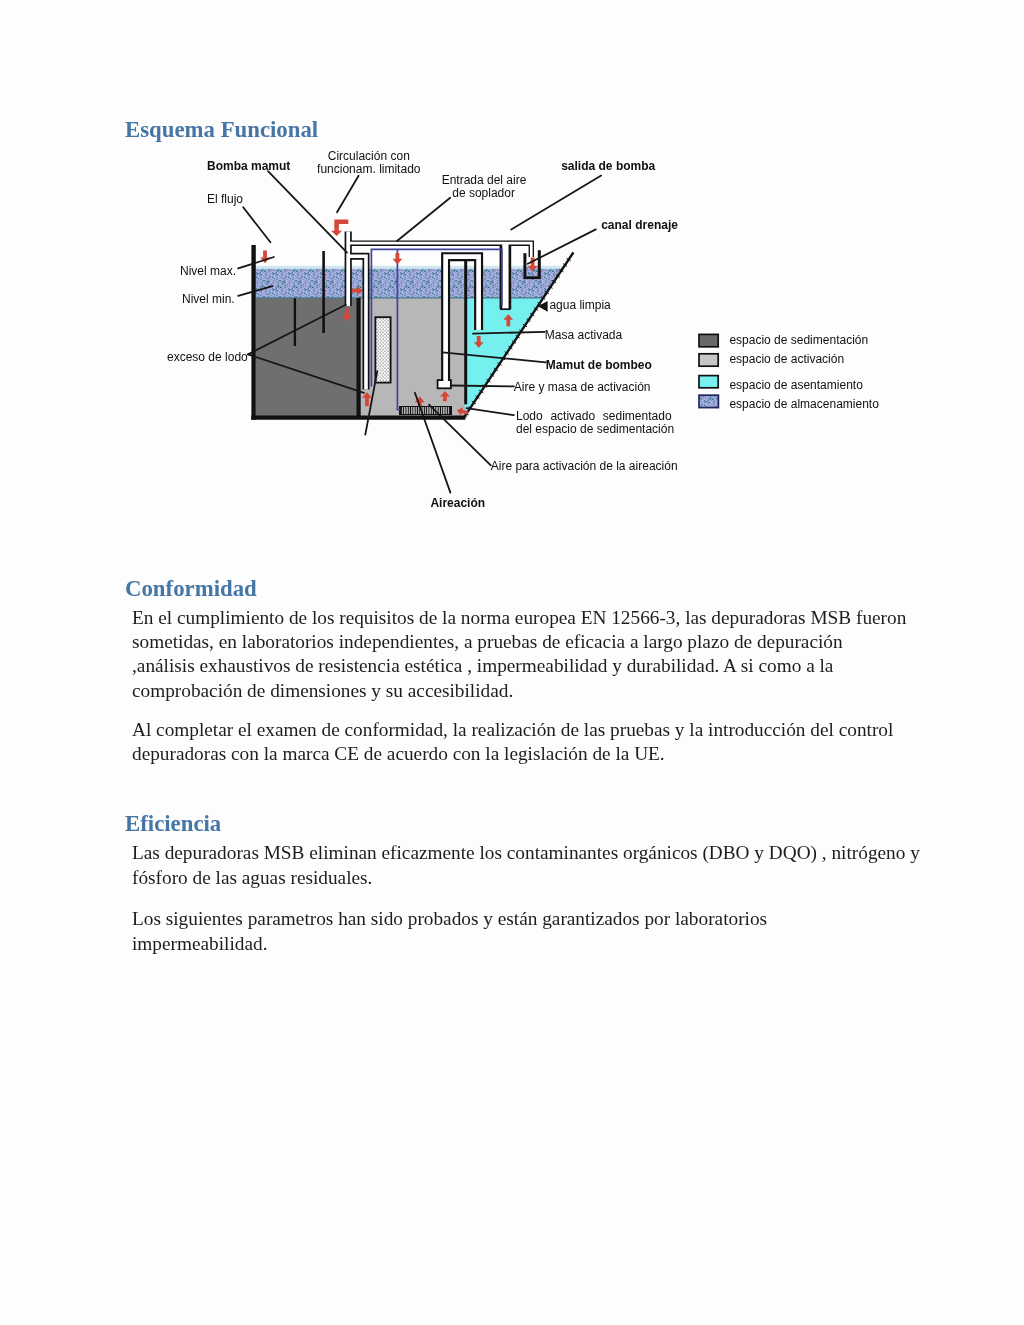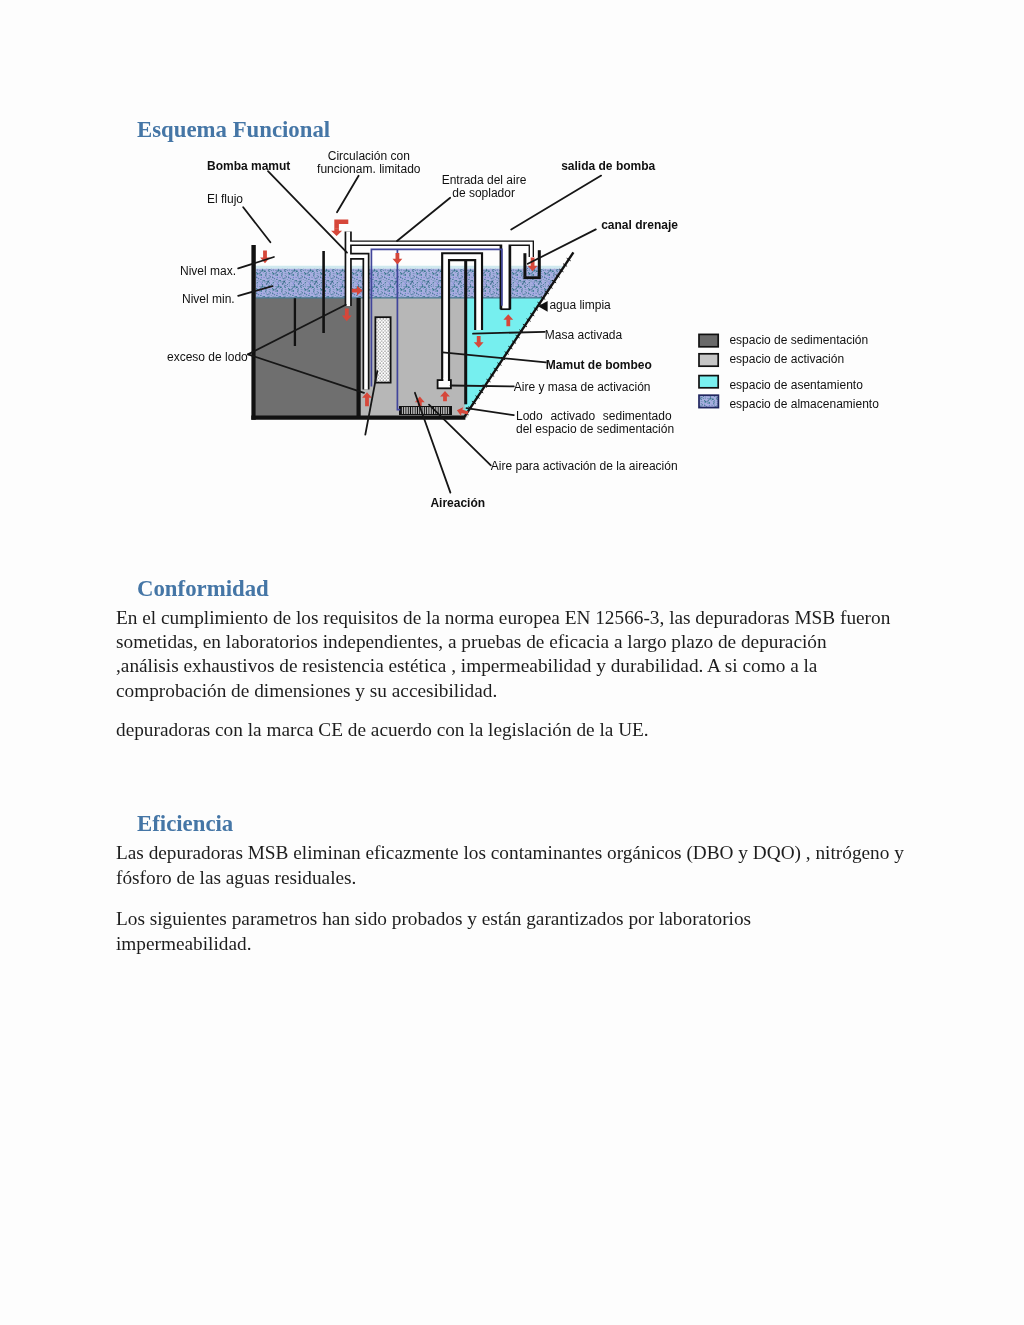"Esquema Funcional" .heading { left: 137px -> 125px }
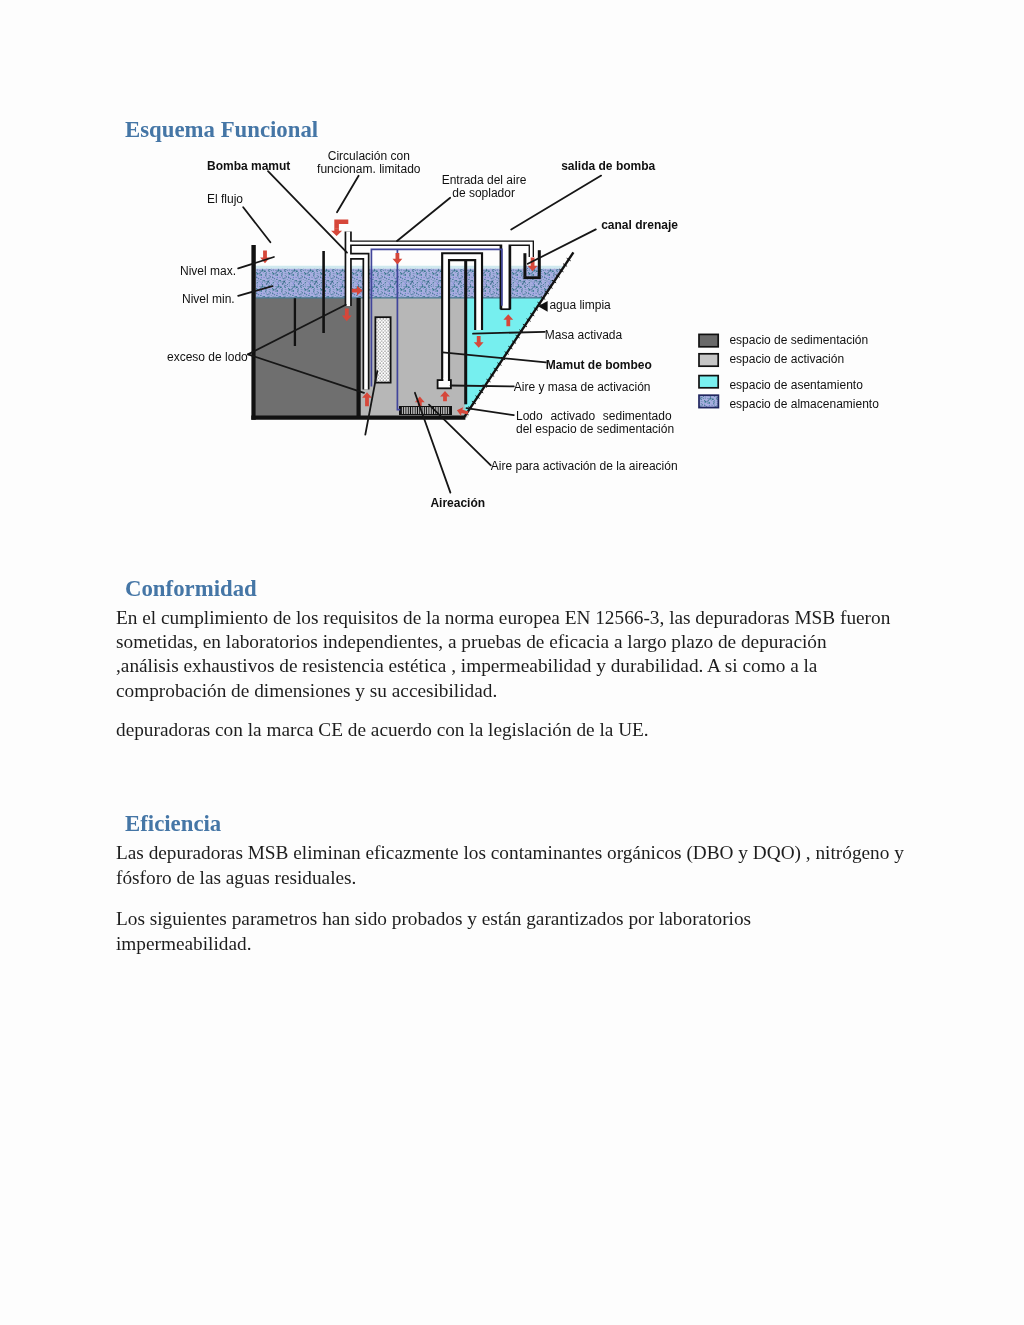"En el cumplimiento de los" .para { left: 116px -> 132px }
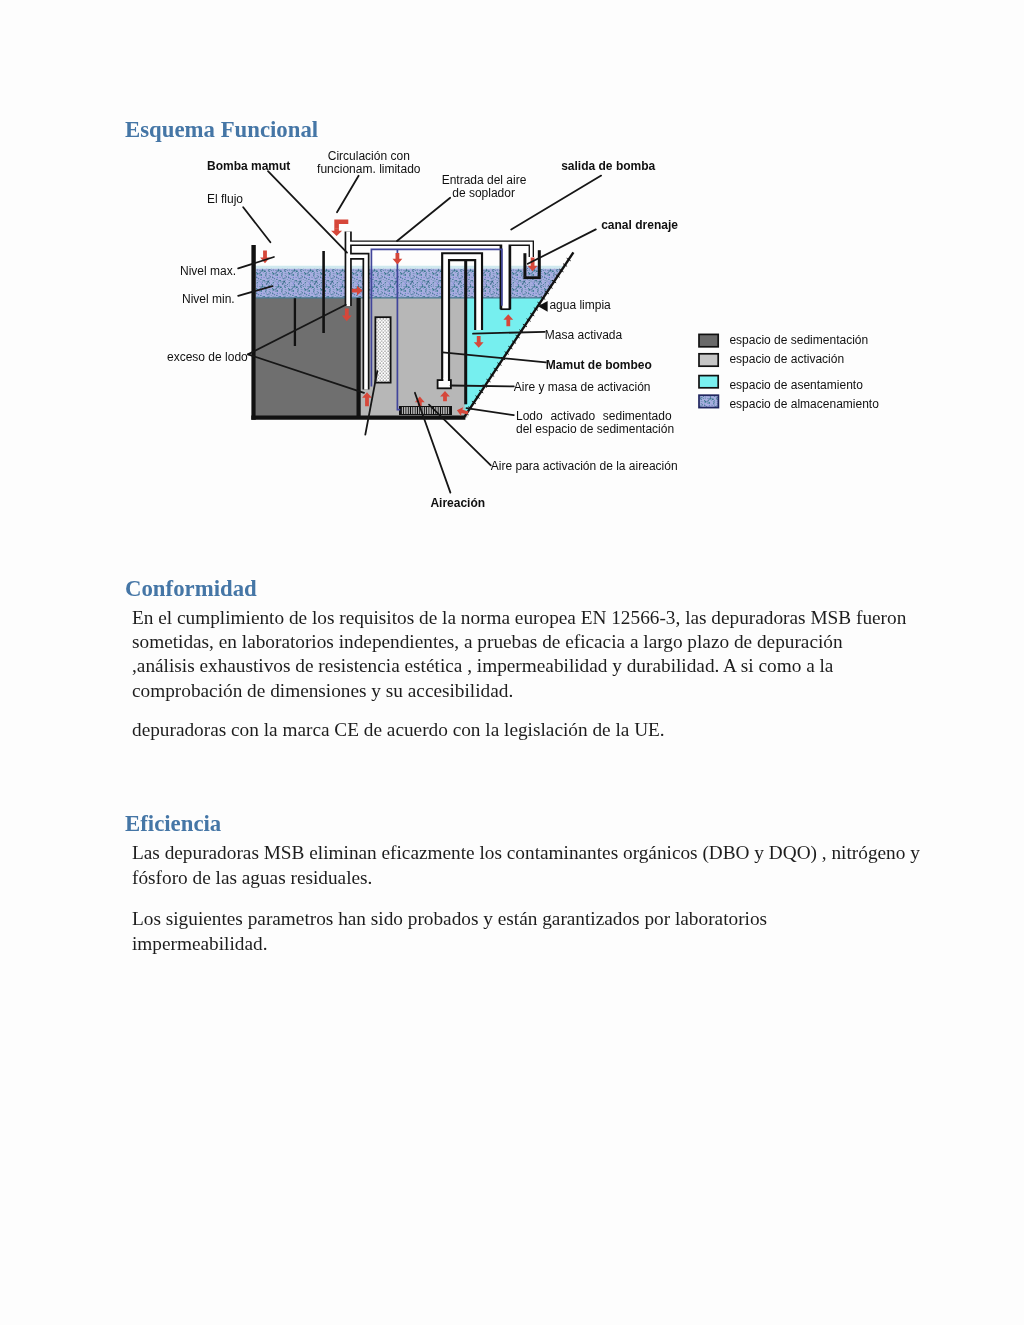"Al completar el examen de" div.bline { html: none -> <div>Al completar el examen de conformidad, la realización de las pruebas y la introducción del control</div> }
